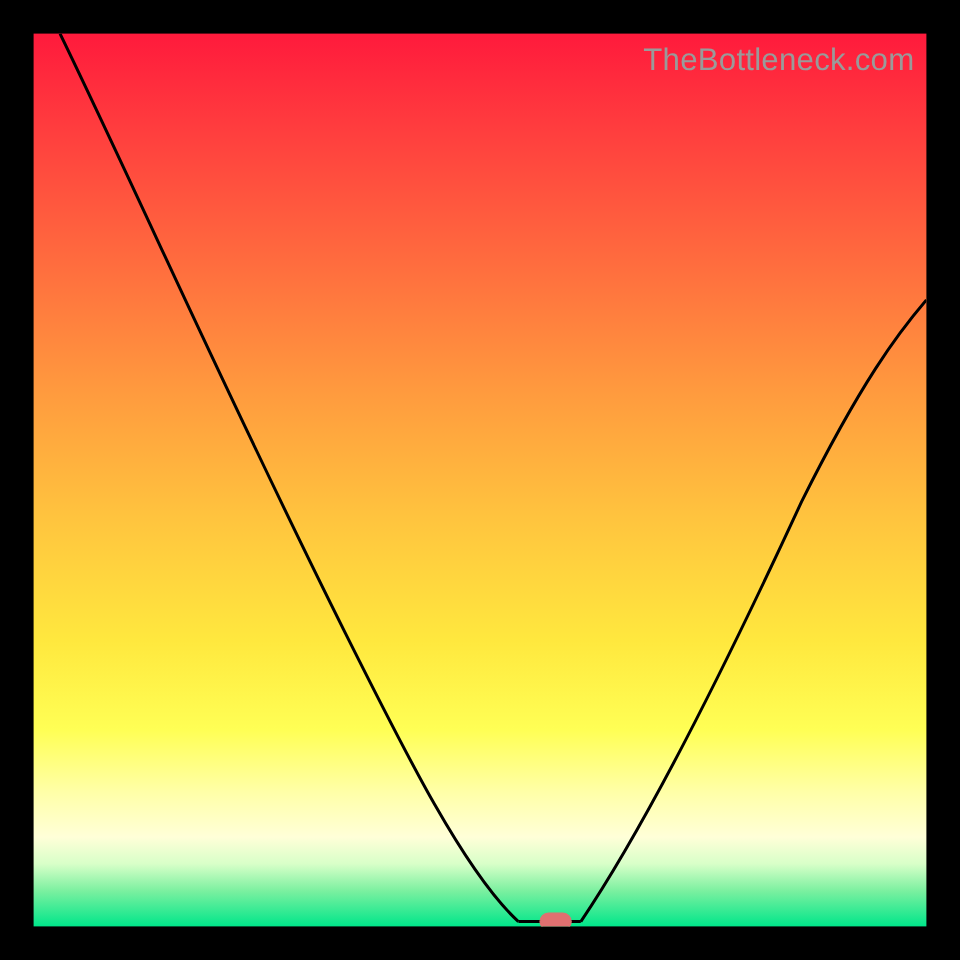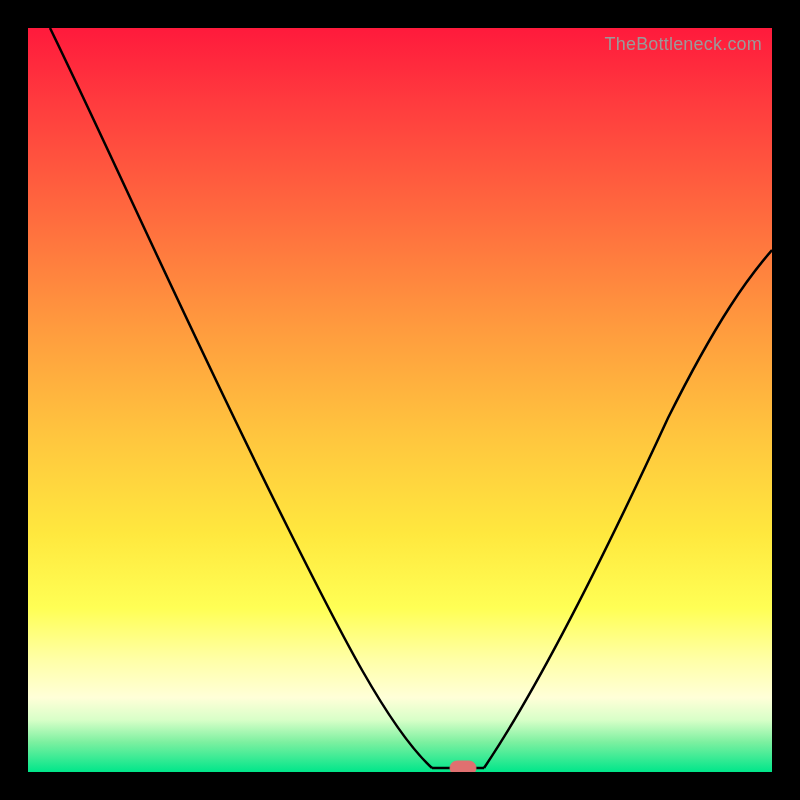"TheBottleneck.com" .watermark { font-size: 18px -> 26px }
